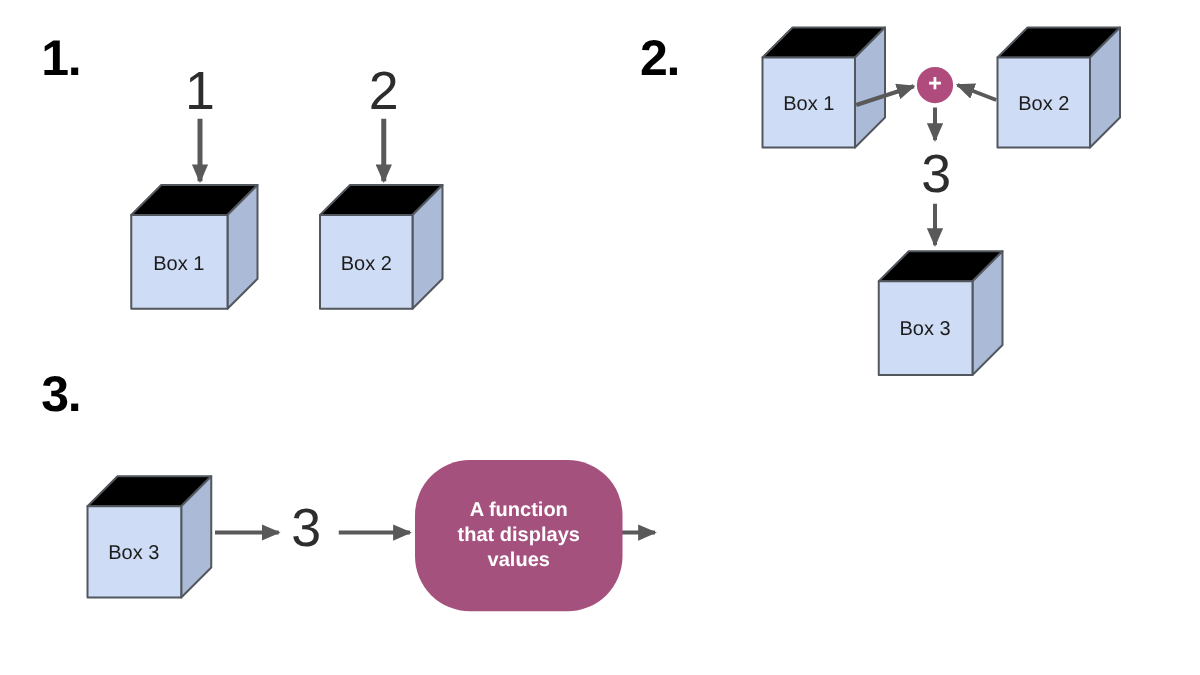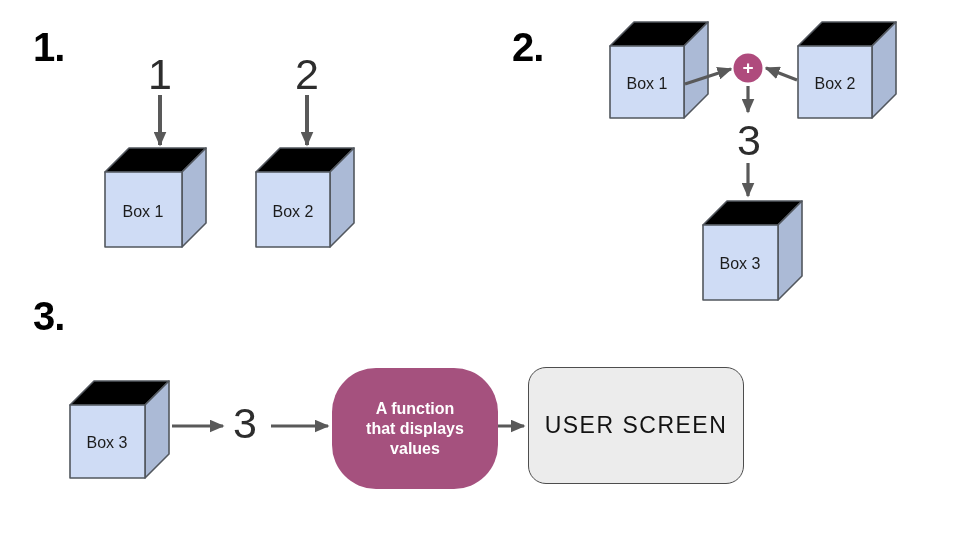"USER SCREEN" div.abs { html: <div> <span>USER SCREEN</span> </div> -> none }
